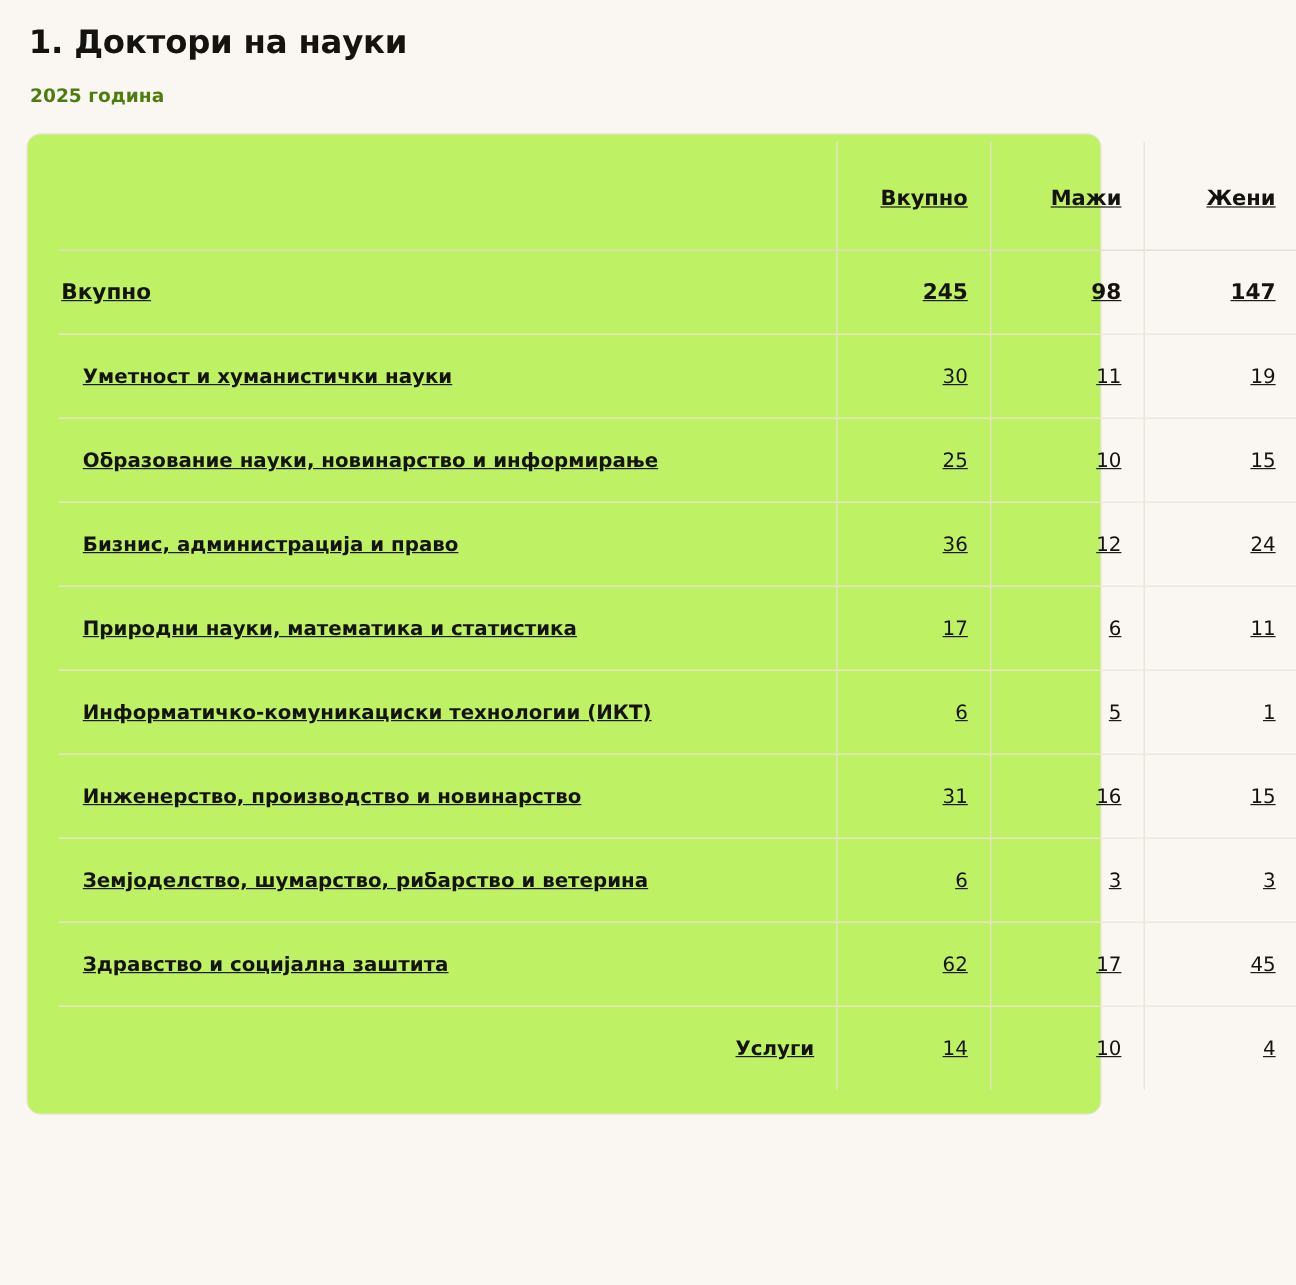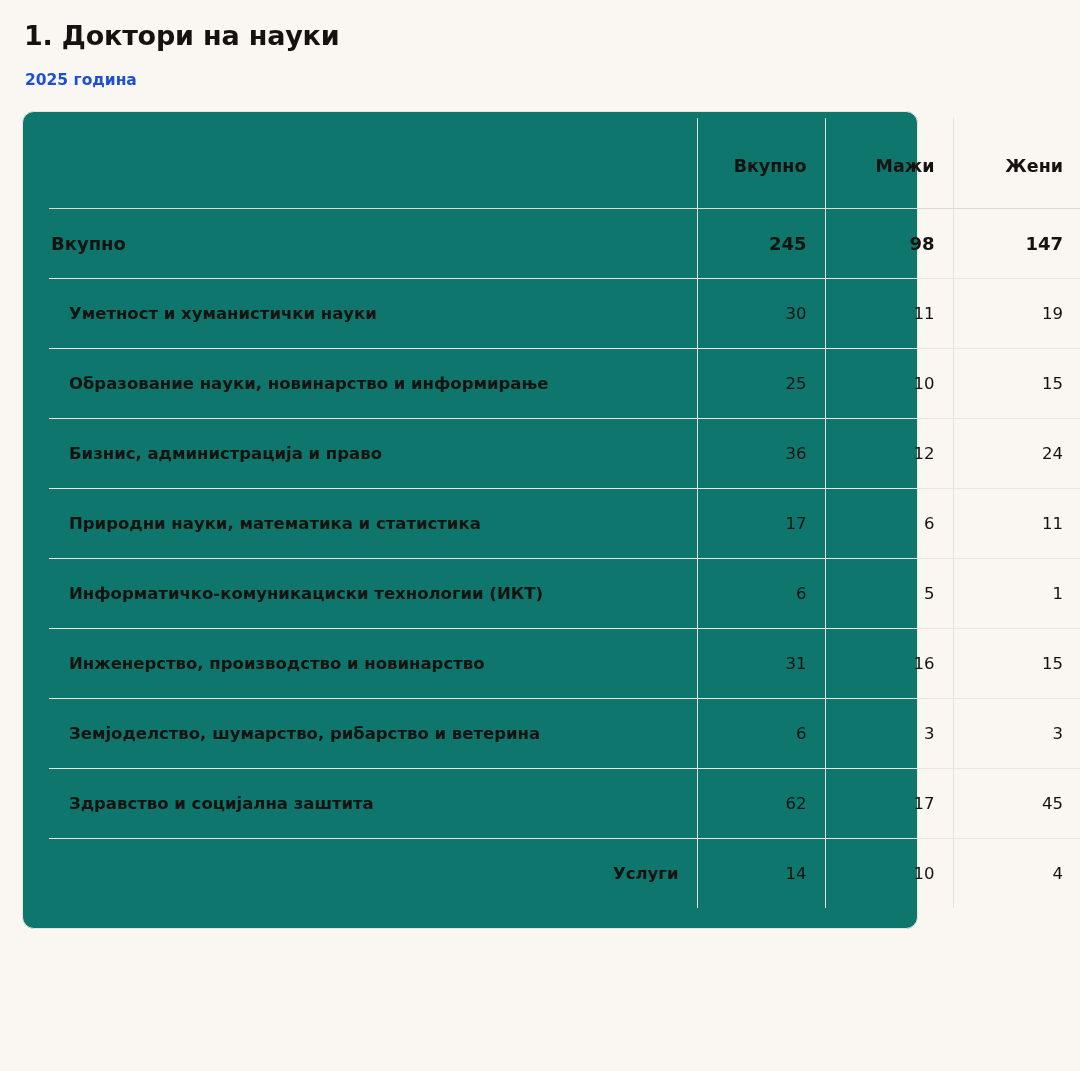"2025 година" .subtitle { color: #1d4ed8 -> #4d7c0f }
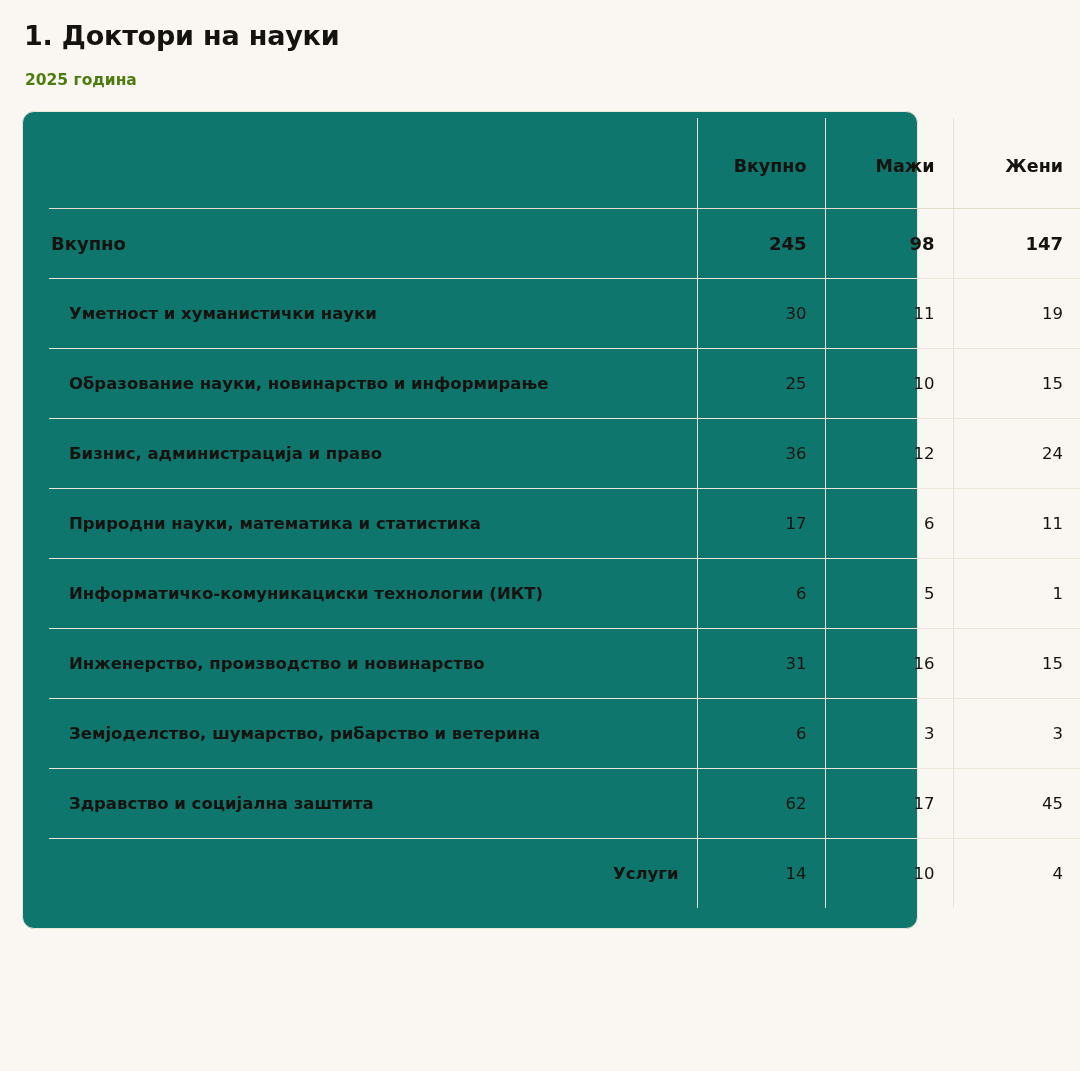"Вкупно" .card { background: #0f766e -> #bef264; text-decoration: none -> underline }
